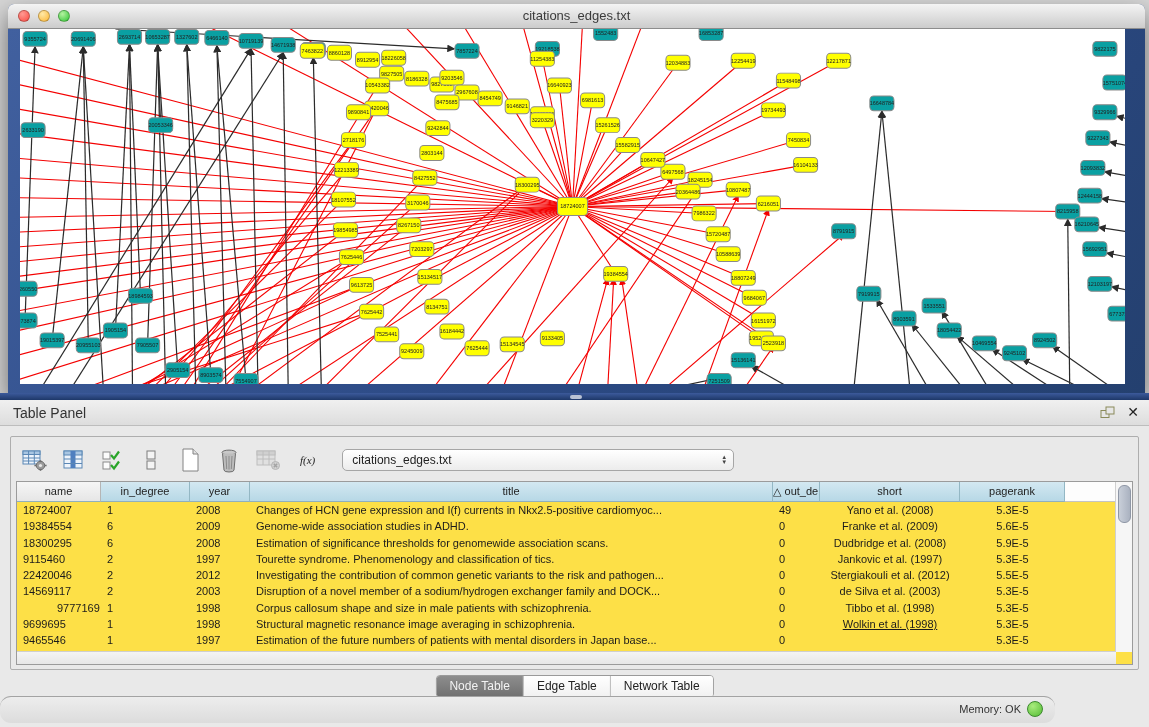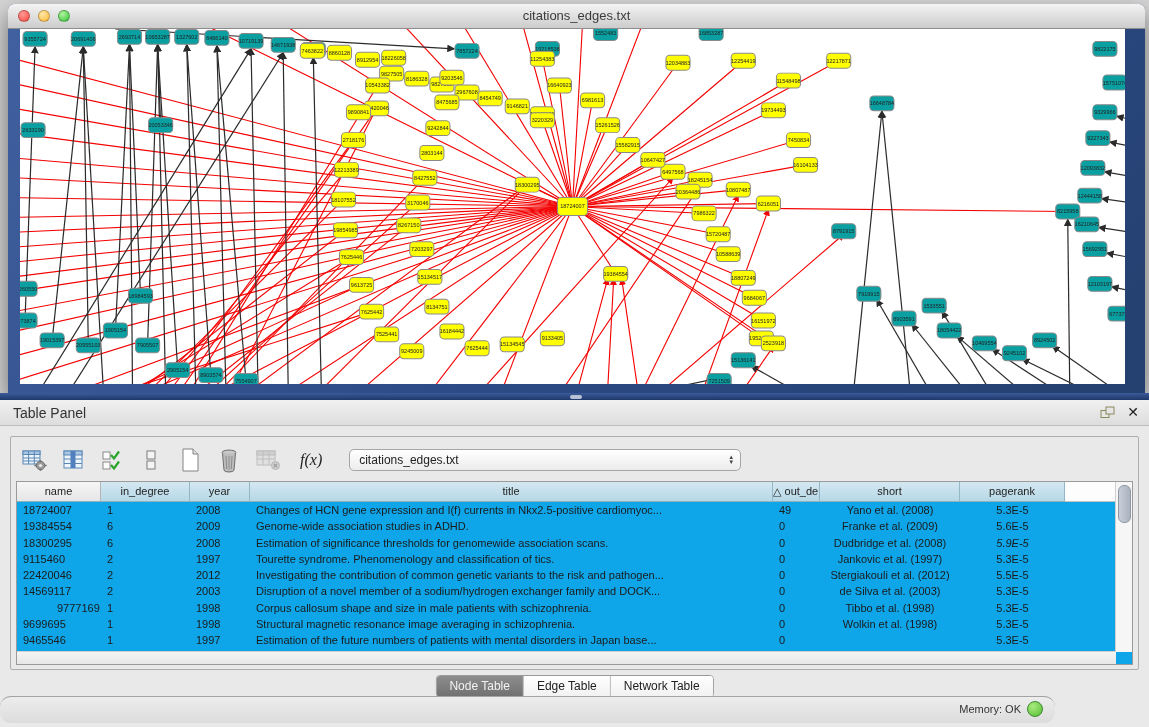"f(x)" #fx-label { font-size: 16px -> 11px }
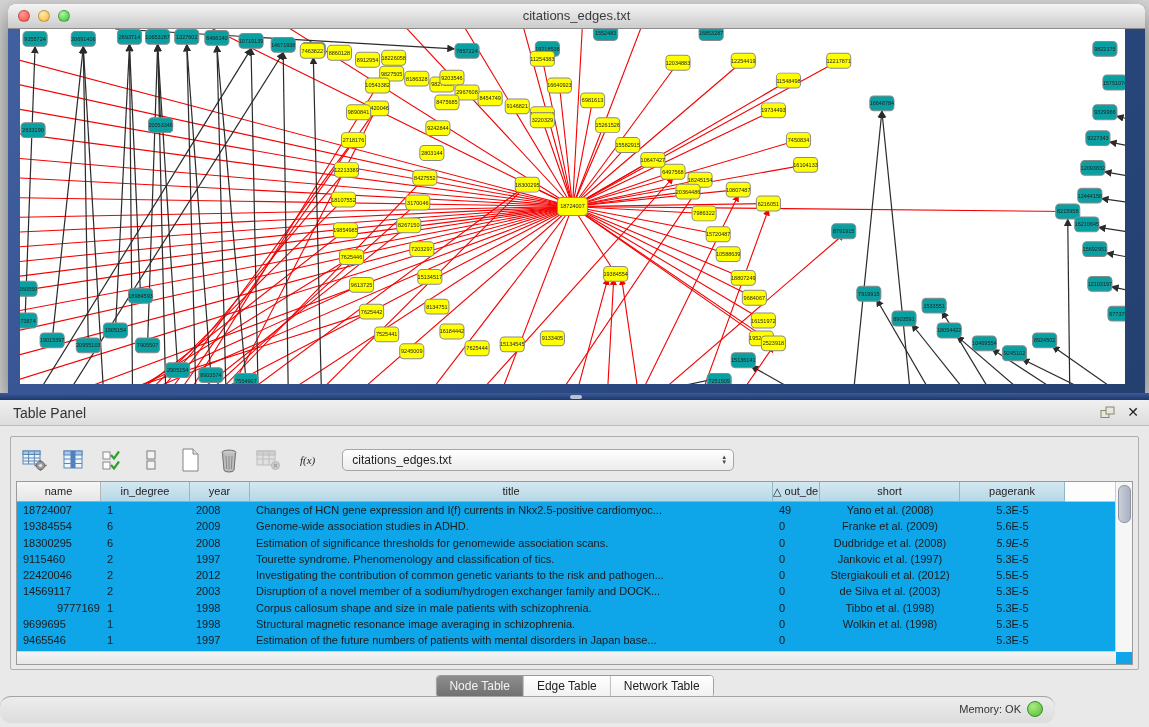"name" #table-wrap { background: #0ea5e9 -> #fde047 }
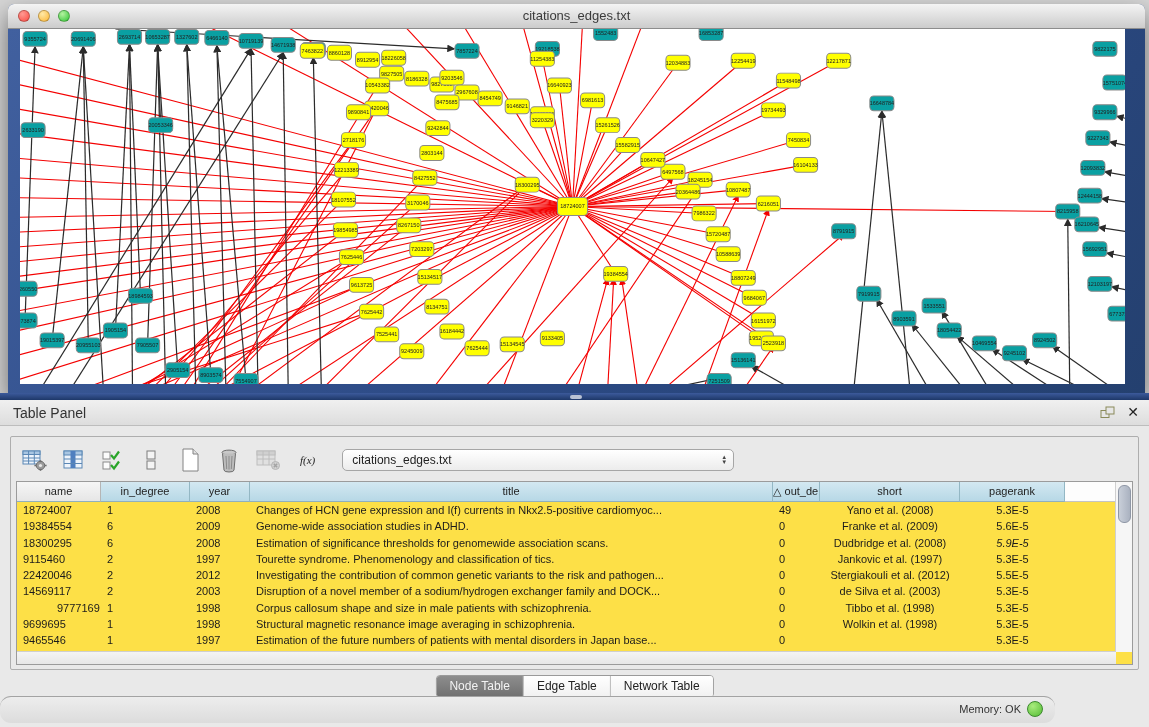"5.9E-5" div.td { font-style: italic -> none }
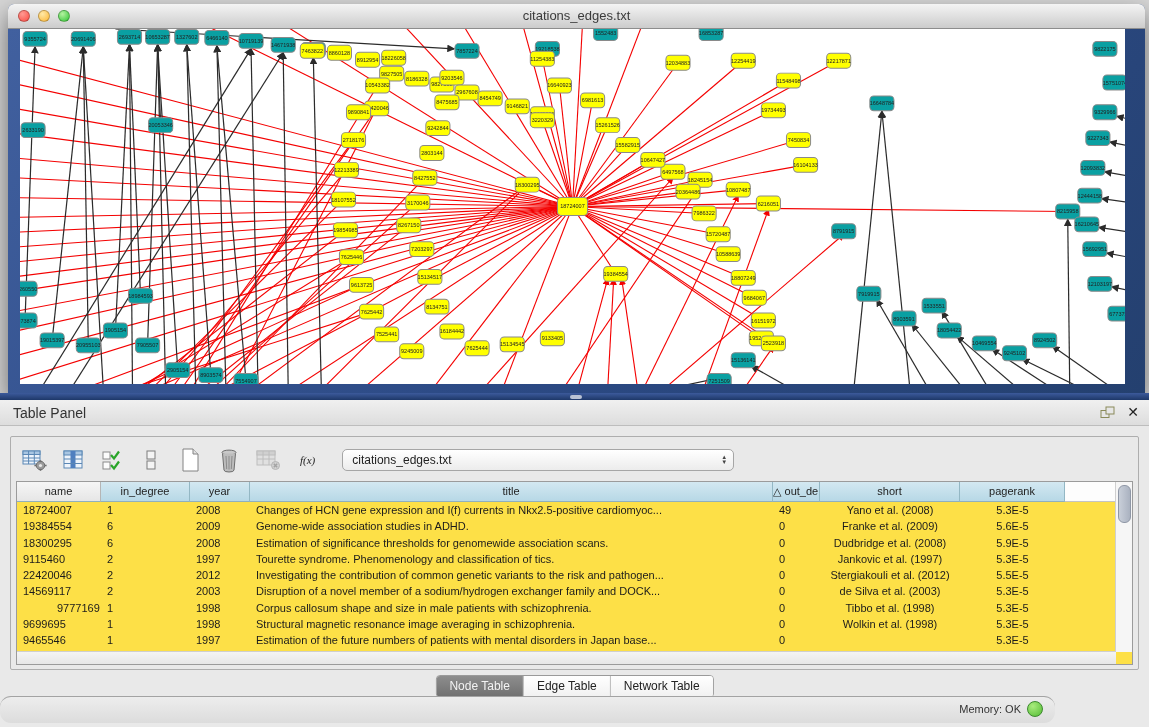"Wolkin et al. (1998)" div.td { text-decoration: none -> underline }
